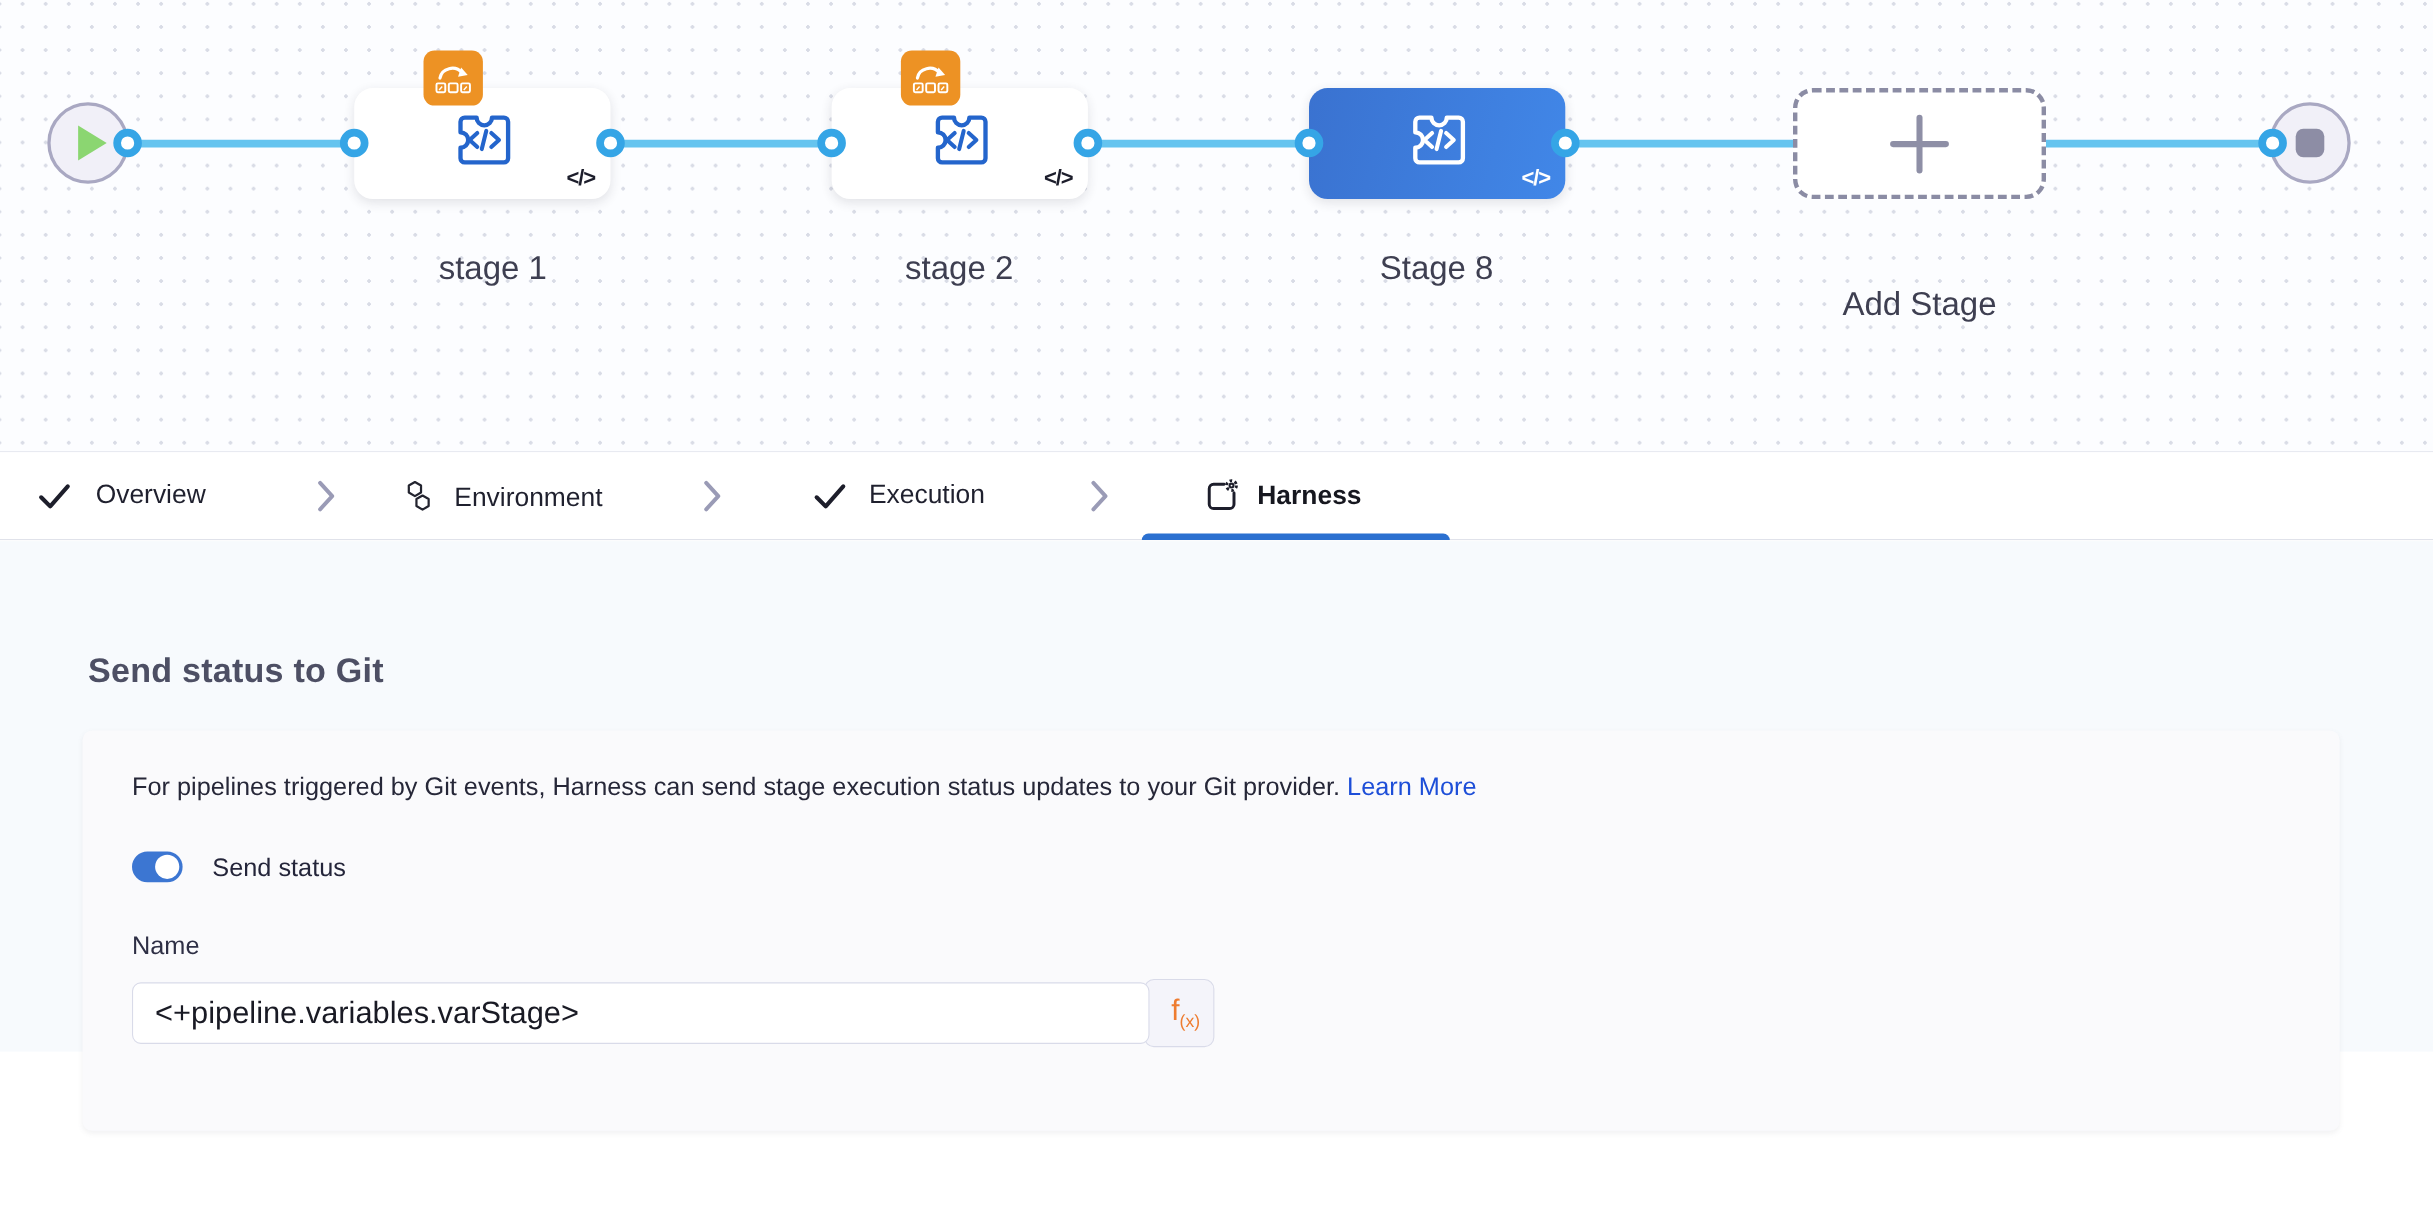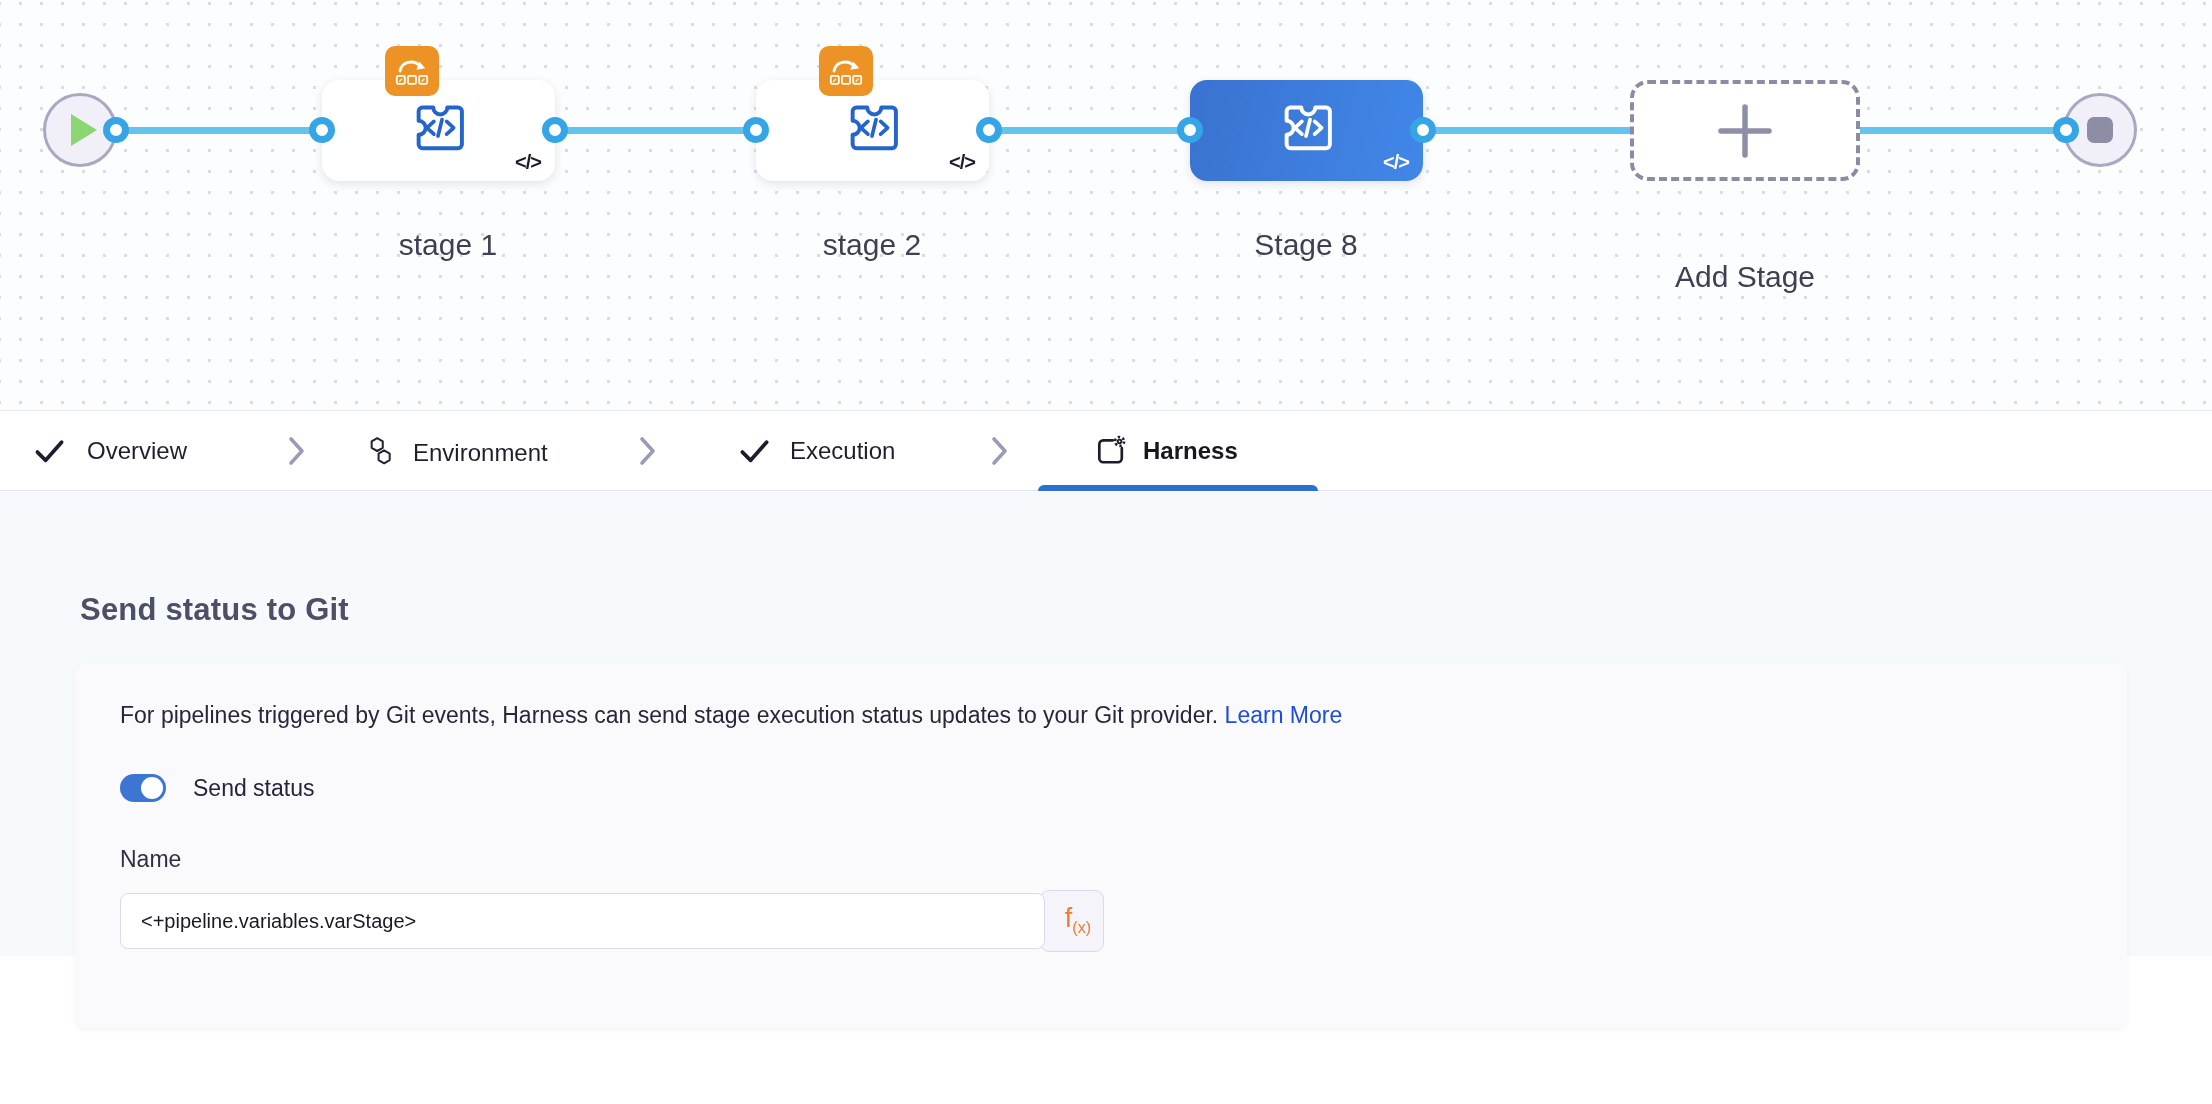"<+pipeline.variables.varStage>" .text-input { font-size: 20px -> 28px }
